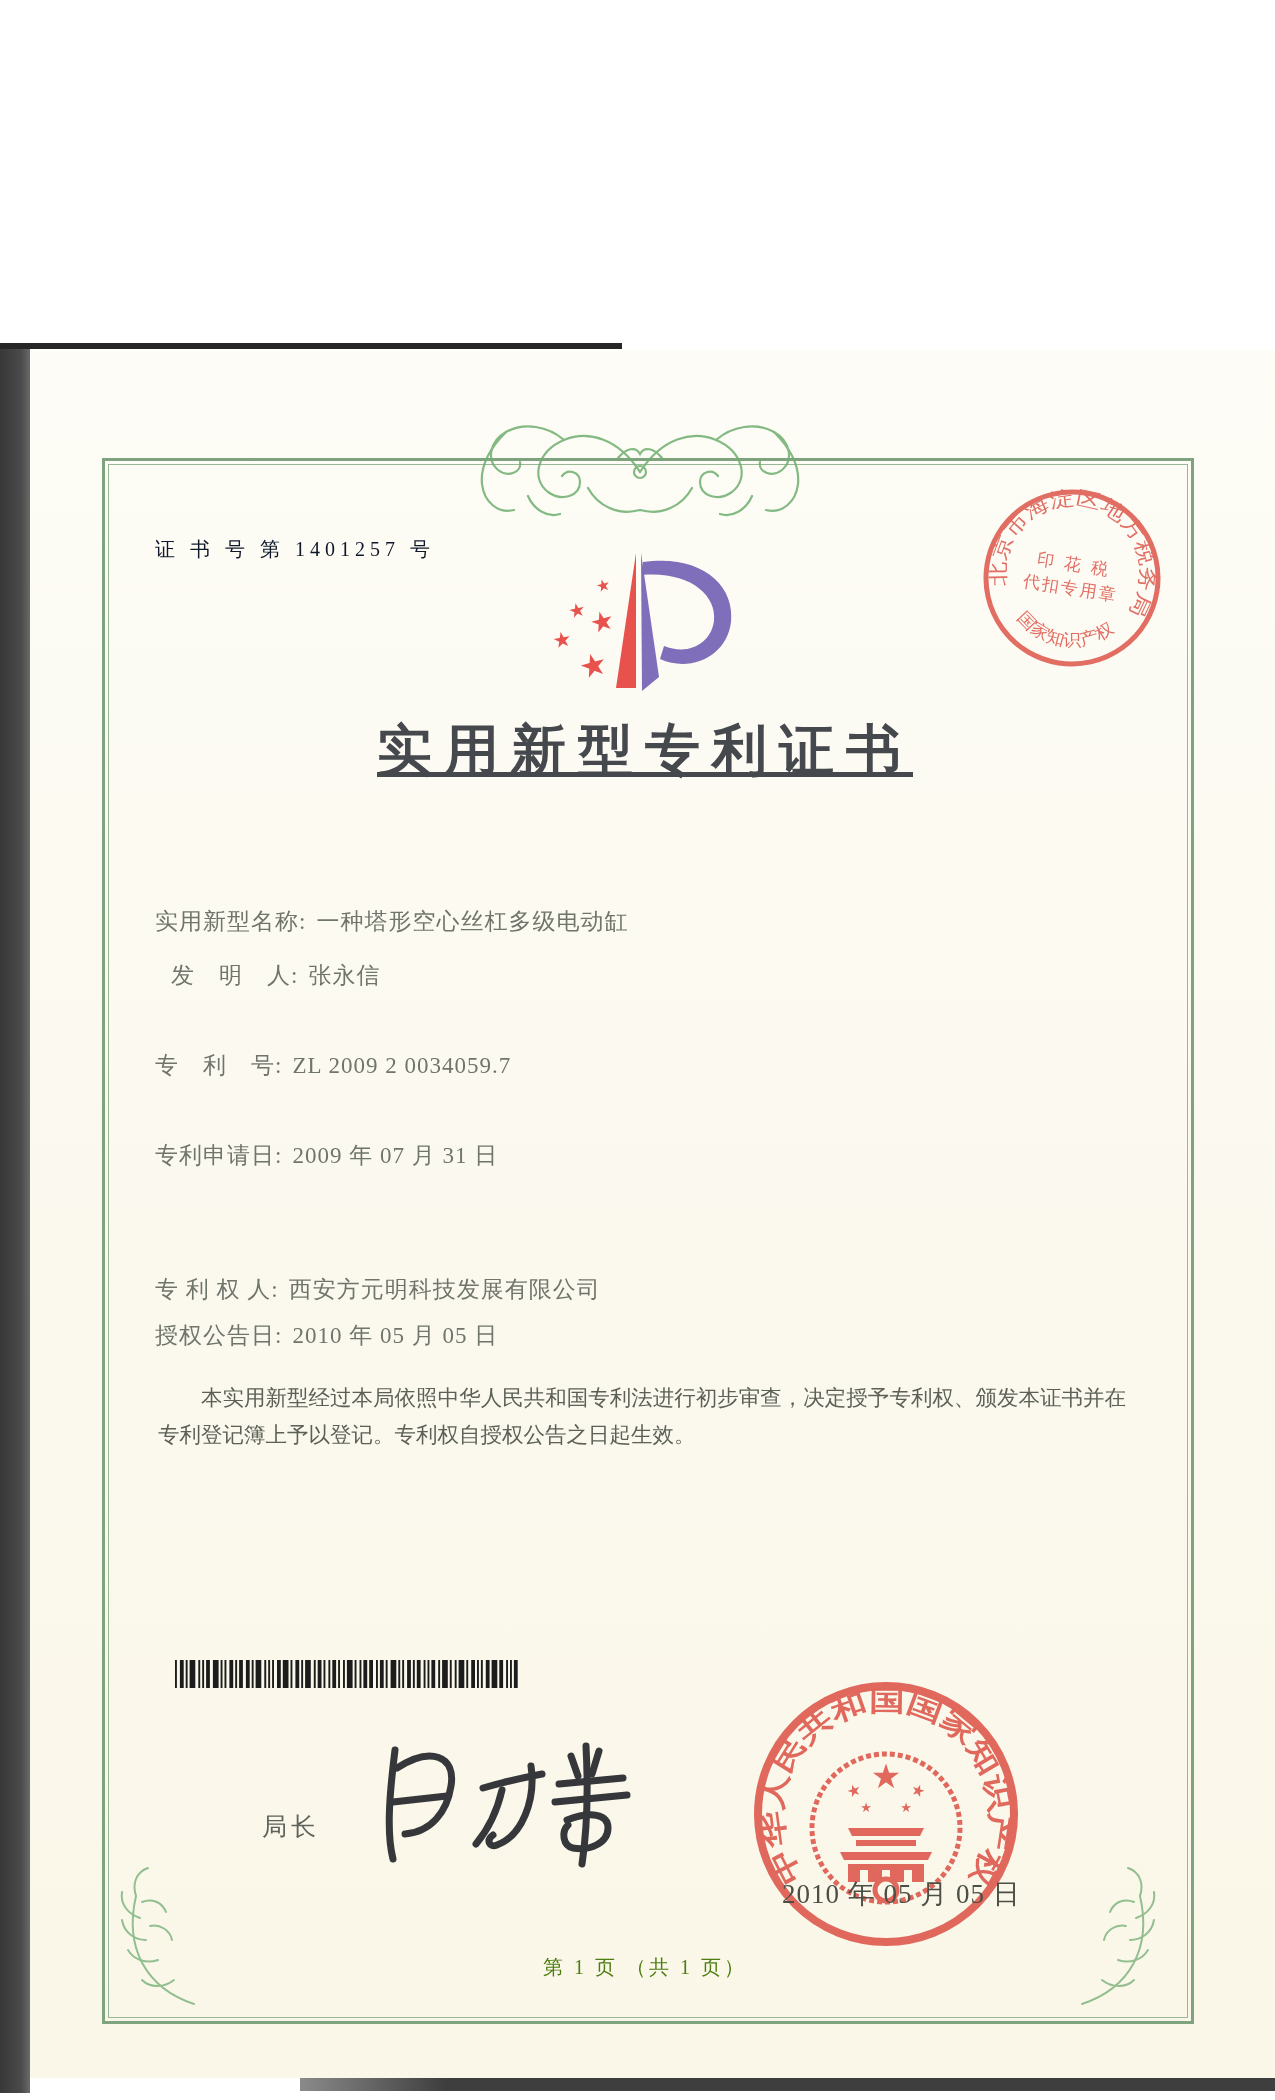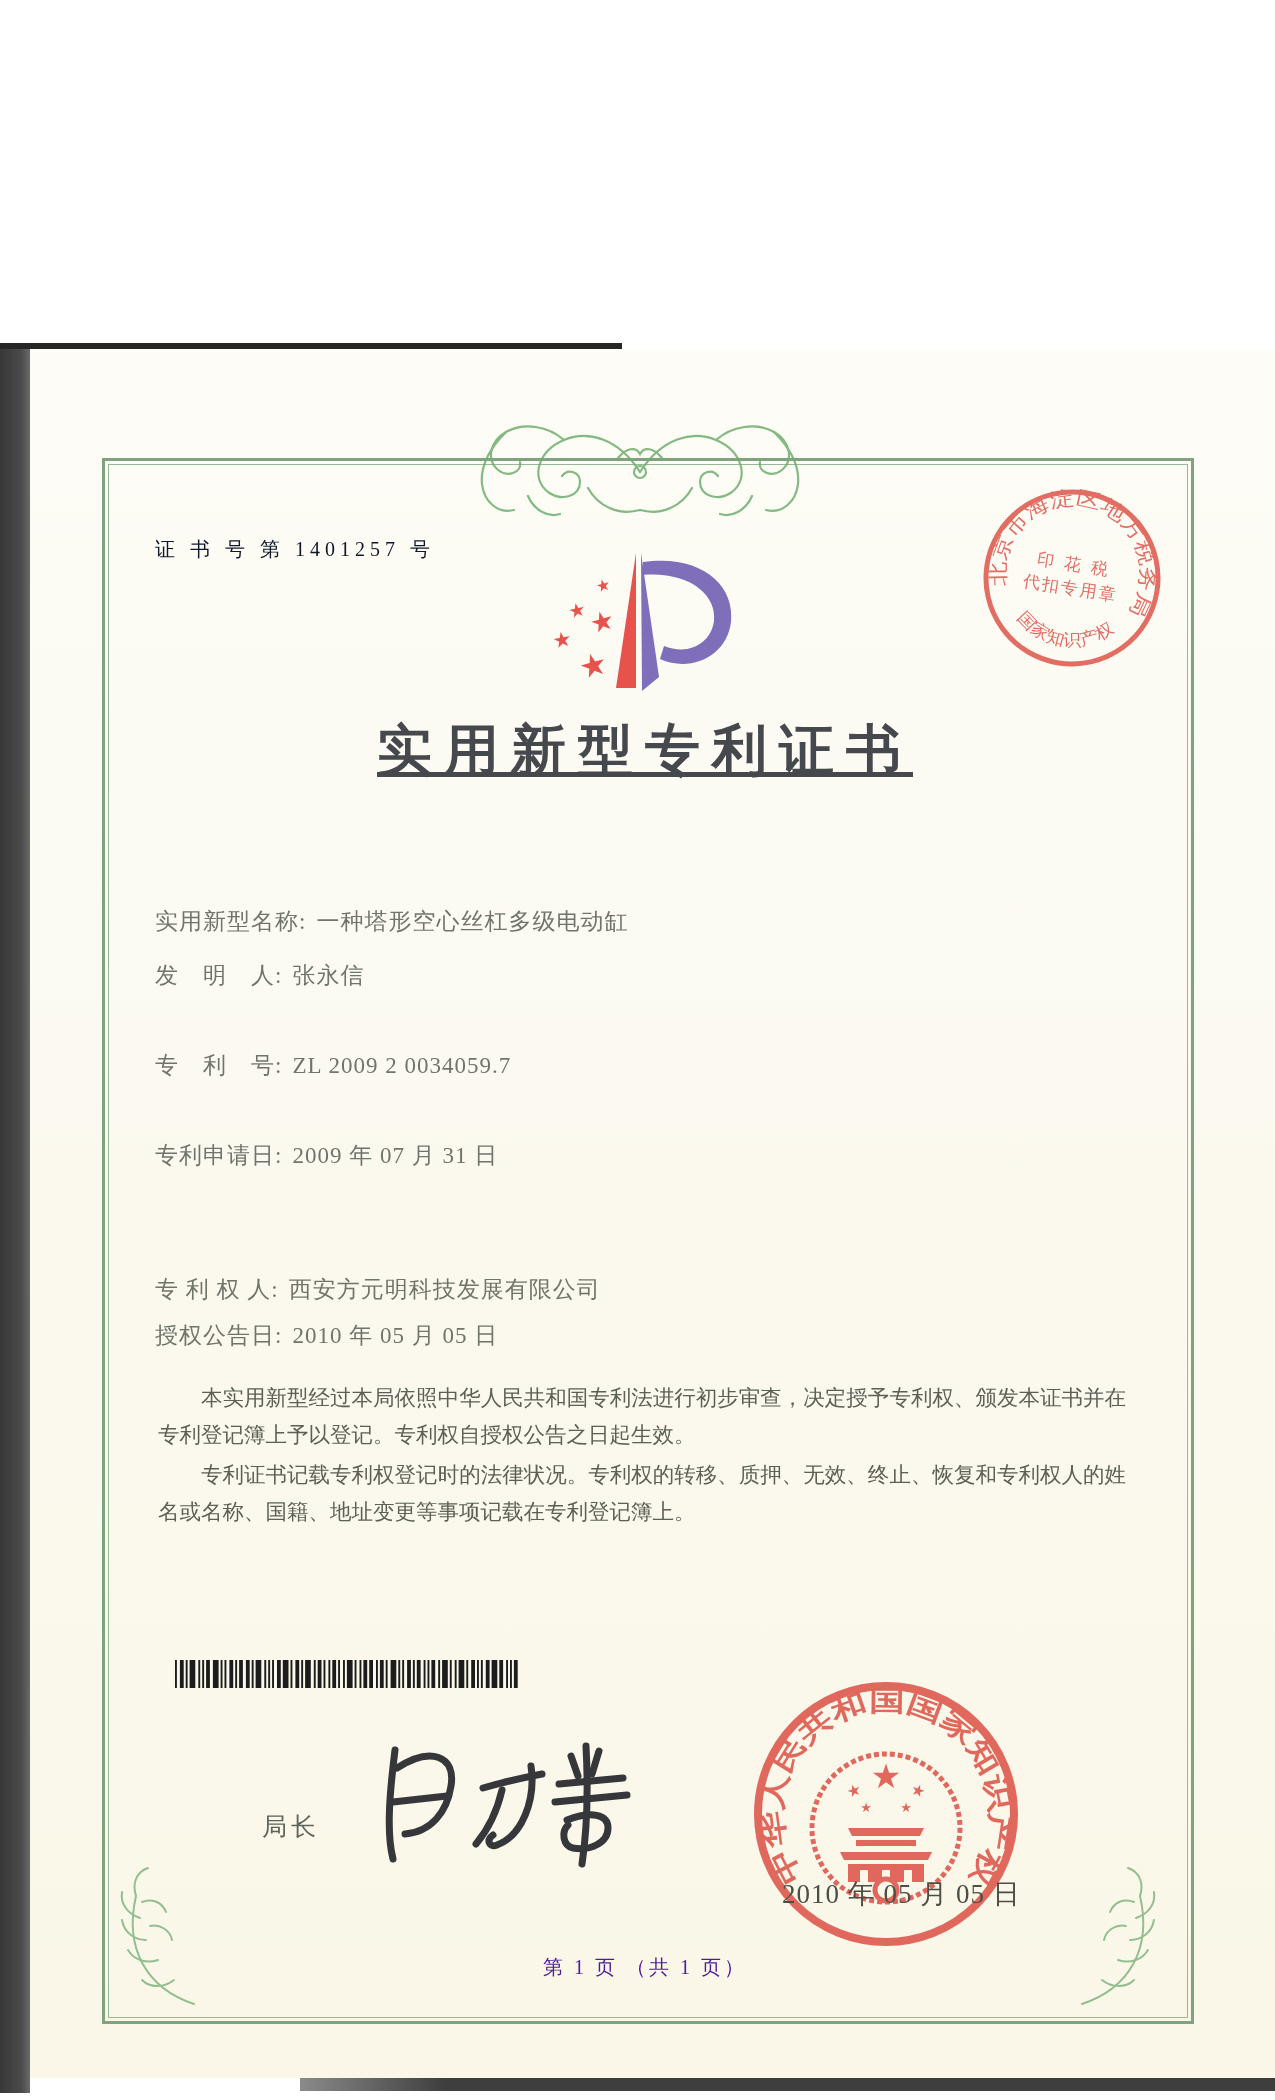"发 明 人: 张永信" div.abs { margin-left: none -> 16px }
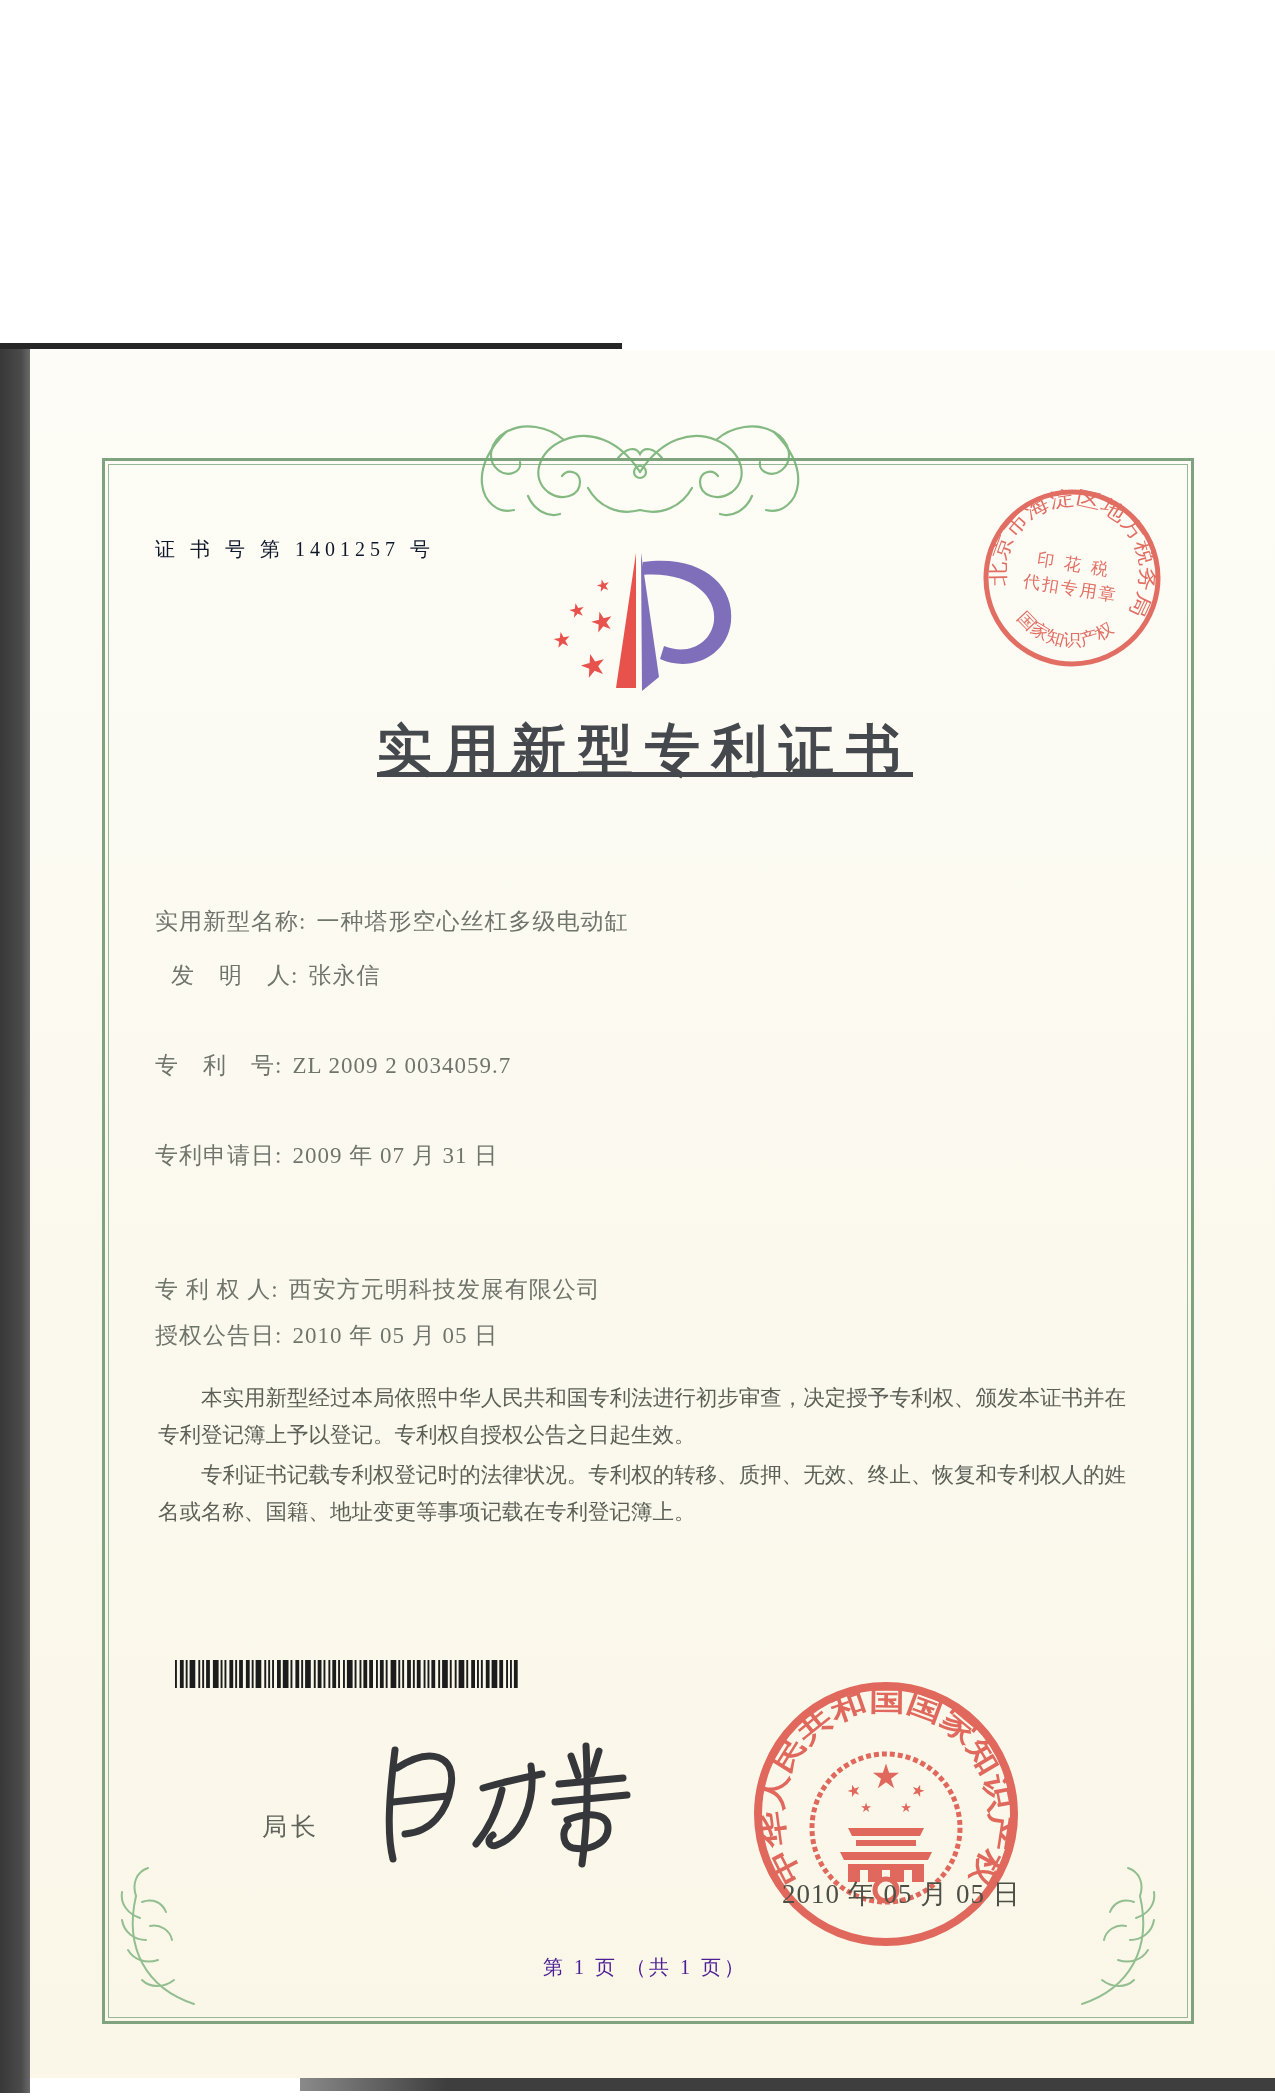"专利证书记载专利权登记时的法律状况。专利权的转移、质押、无效、终止、恢复和专利权" p { html: <p>专利证书记载专利权登记时的法律状况。专利权的转移、质押、无效、终止、恢复和专利权人的姓名或名称、国籍、地址变更等事项记载在专利登记簿上。</p> -> none }
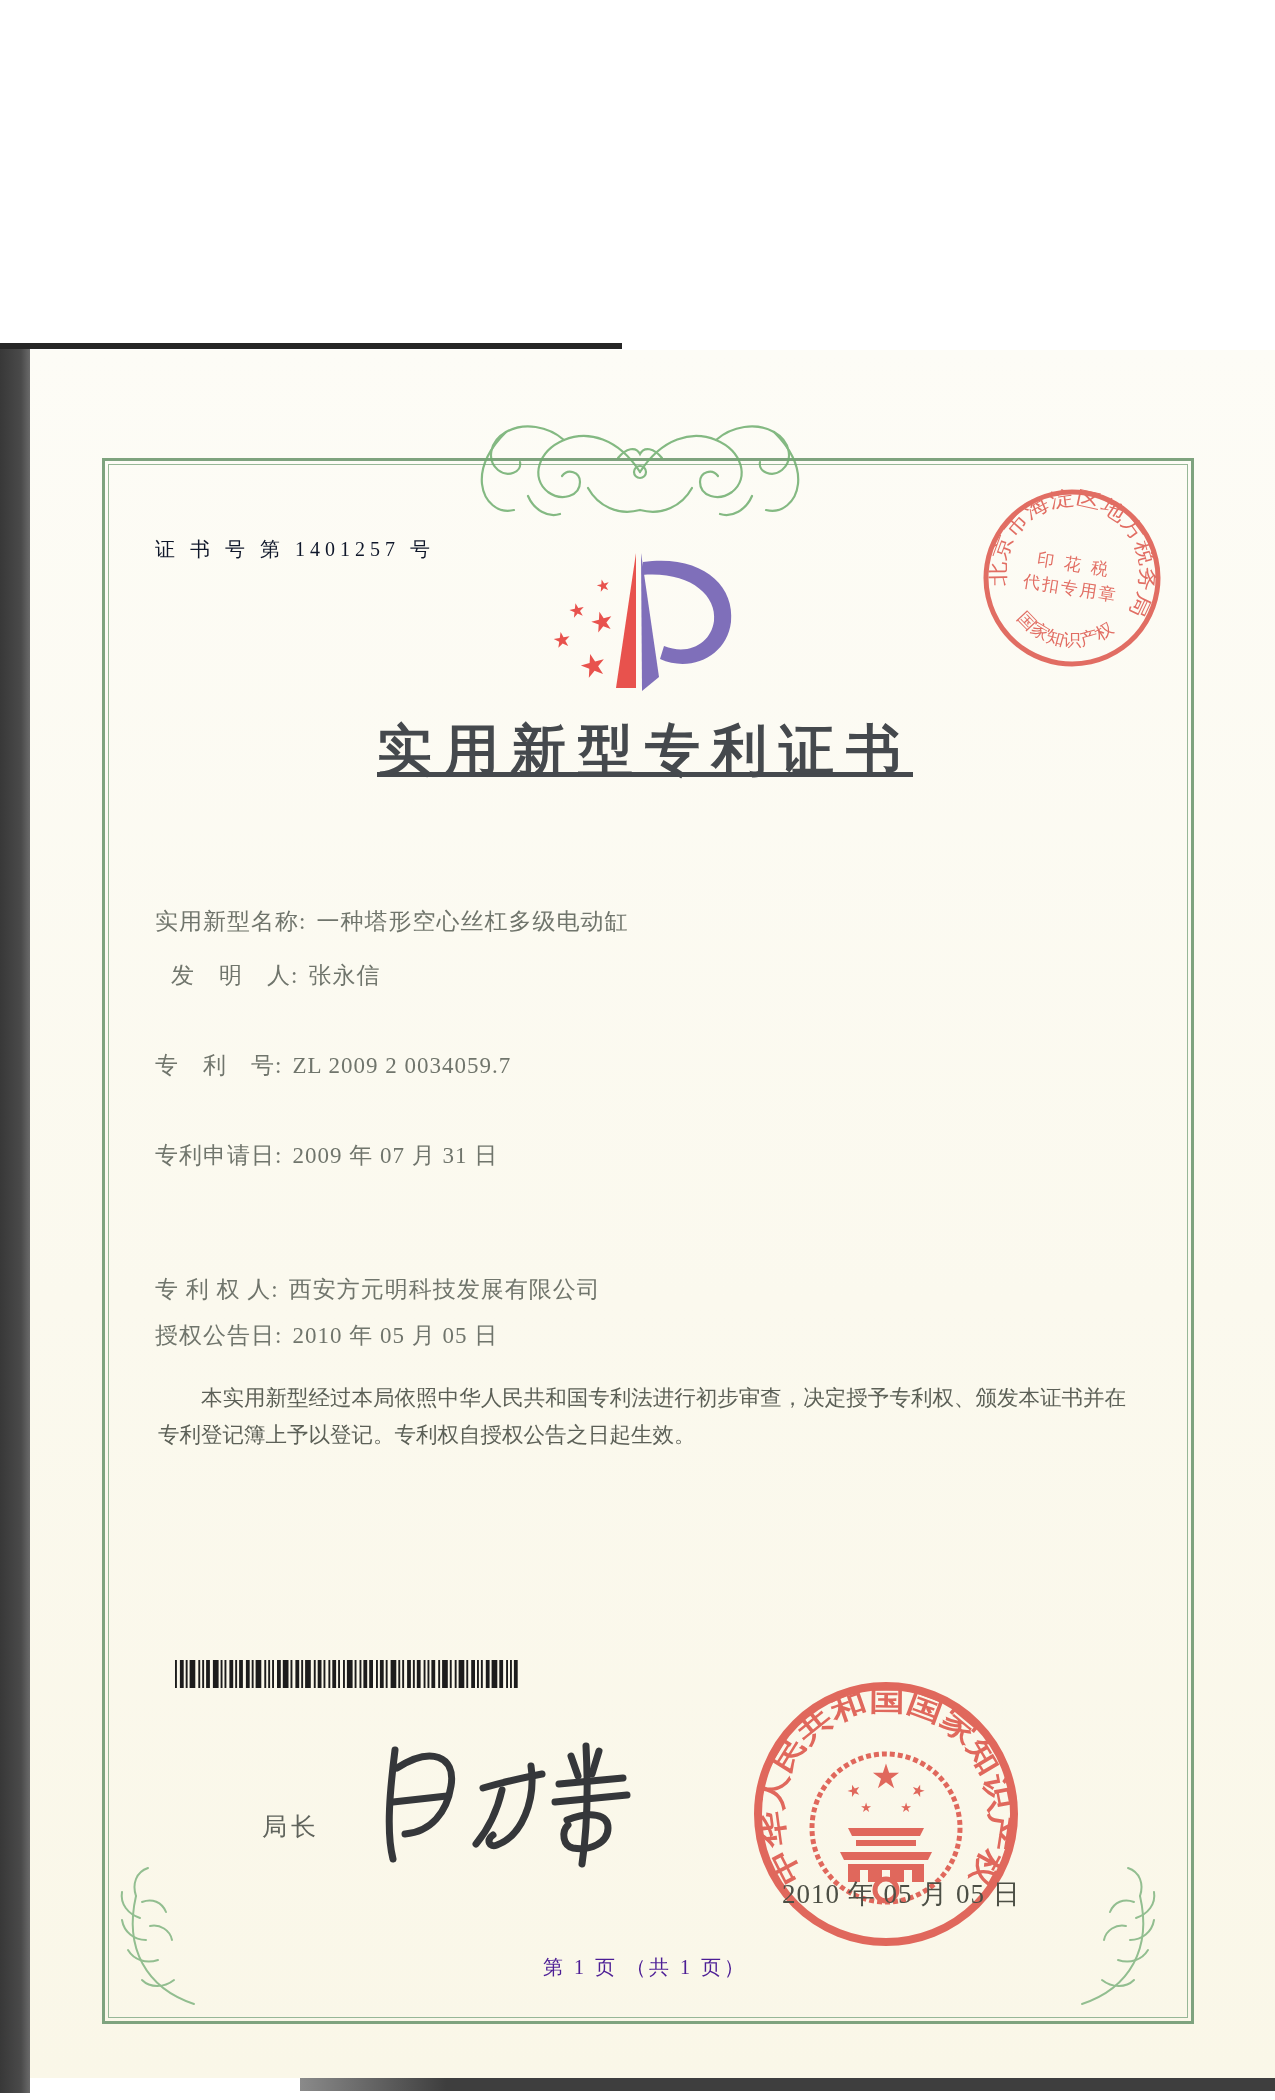"第 1 页 （共 1" .footer { color: #4c1d95 -> #4d7c0f }
